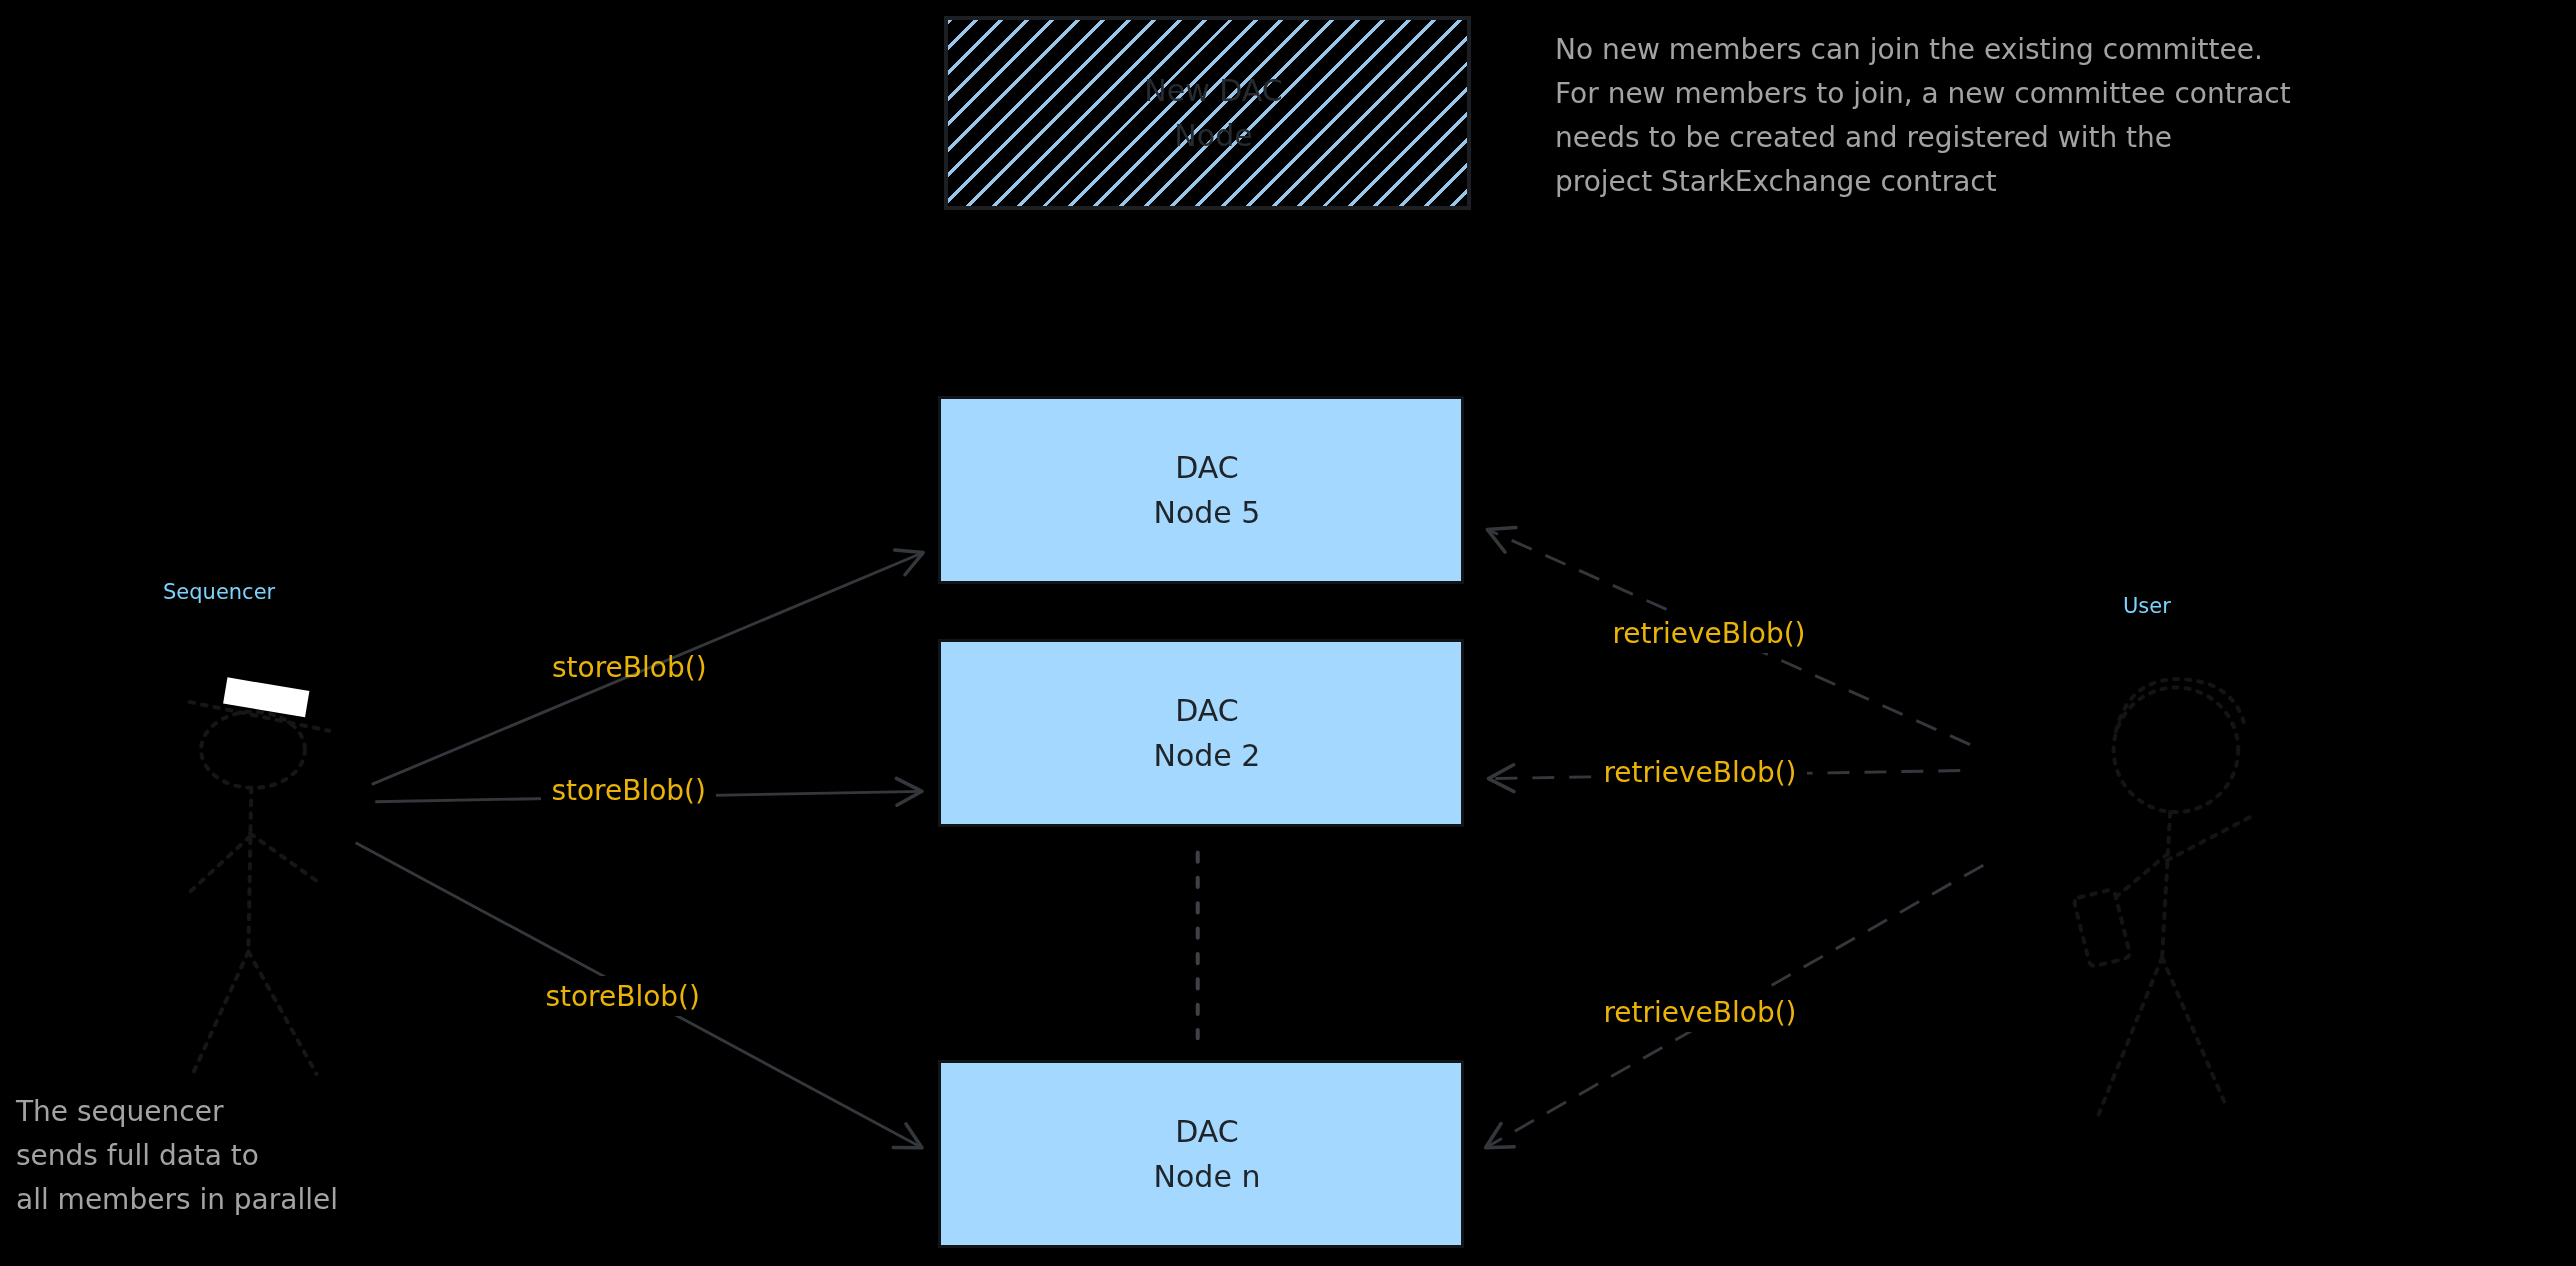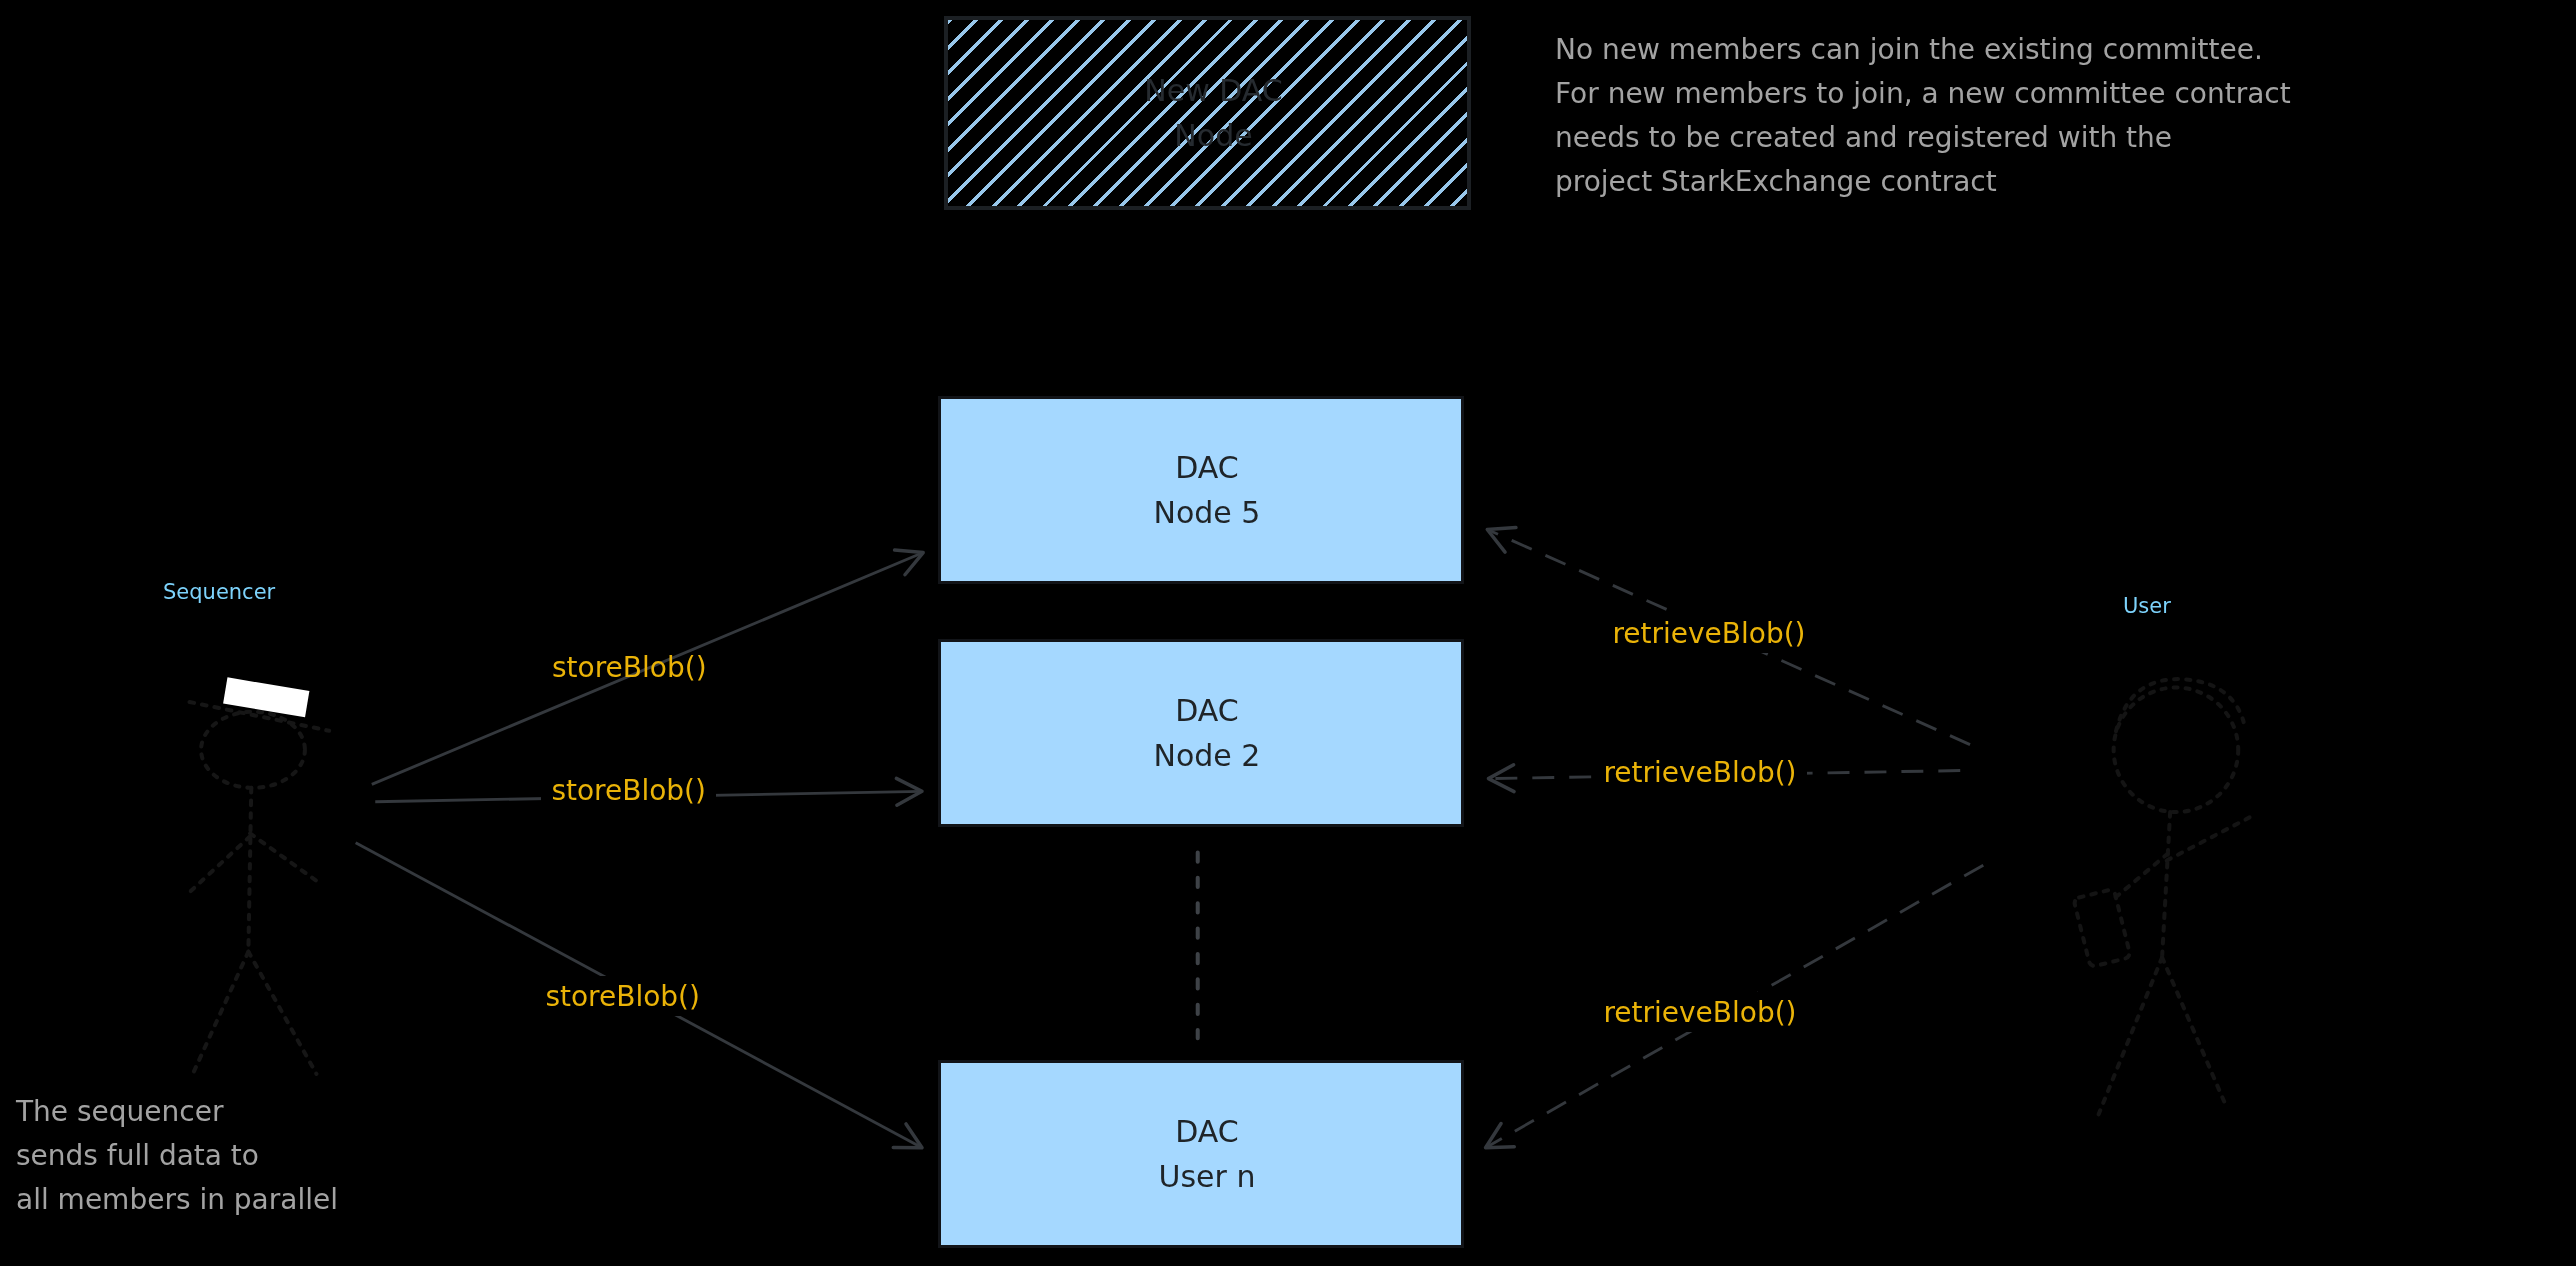"User n" div.box-line { text: User -> Node }
